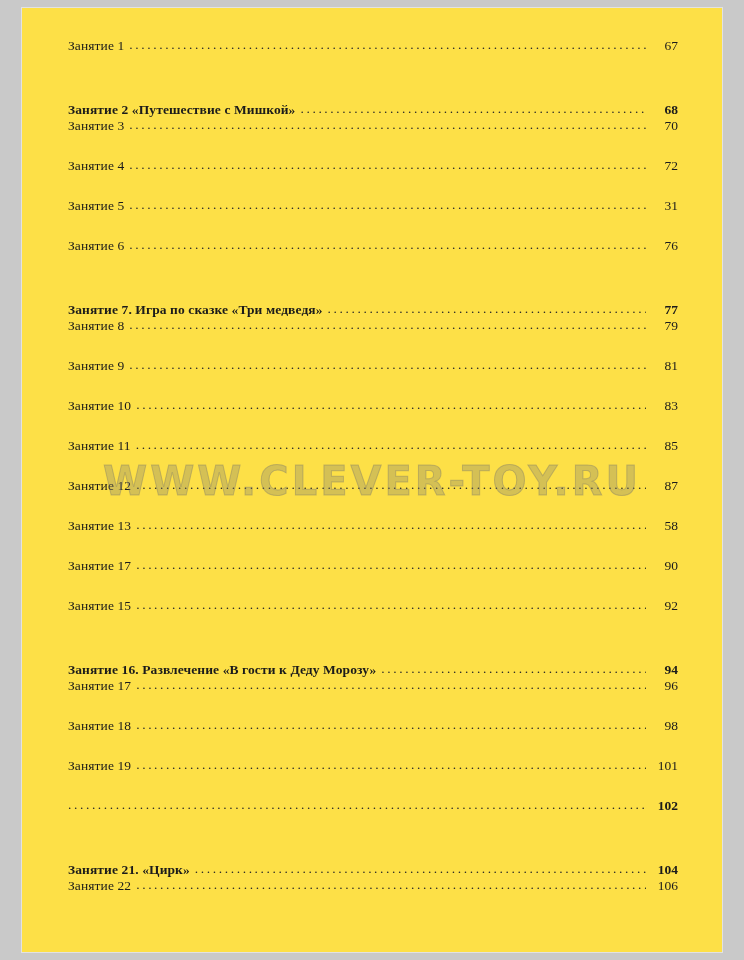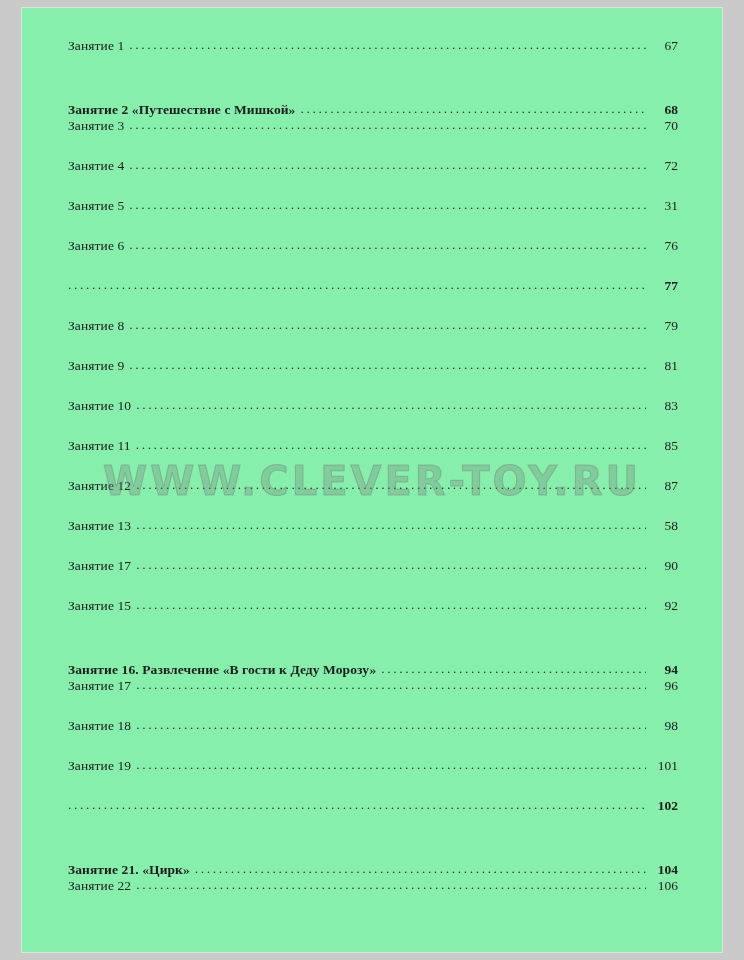"Занятие 1" .page { background: #86efac -> #fde047 }
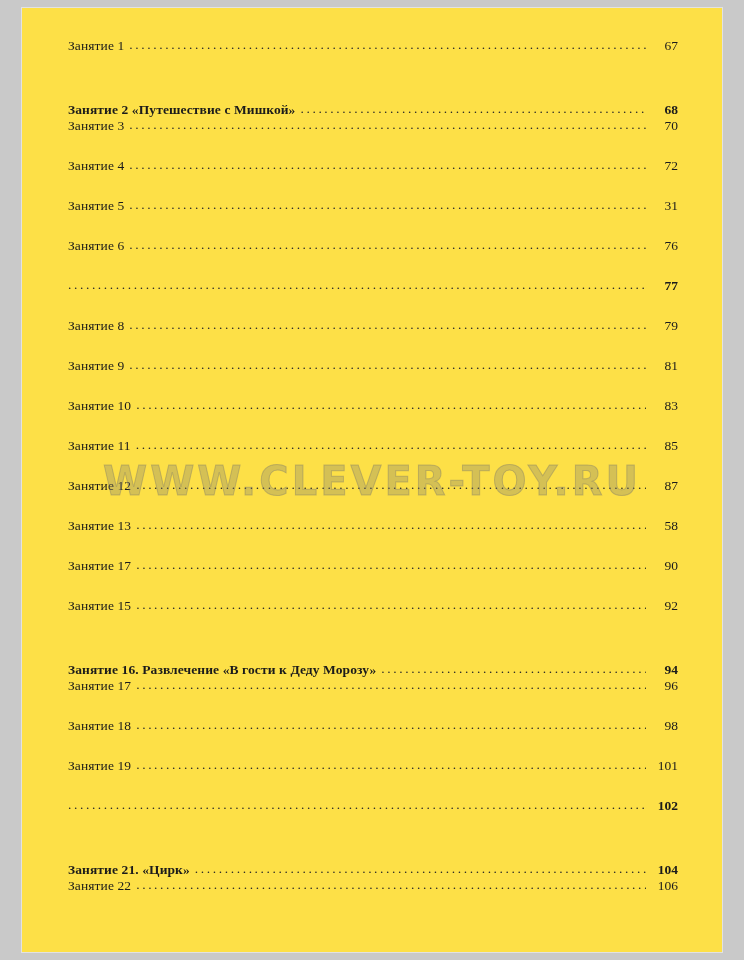"Занятие 7. Игра по сказке" span.toc-title { html: none -> <span>Занятие 7. Игра по сказке «Три медведя»</span> }
